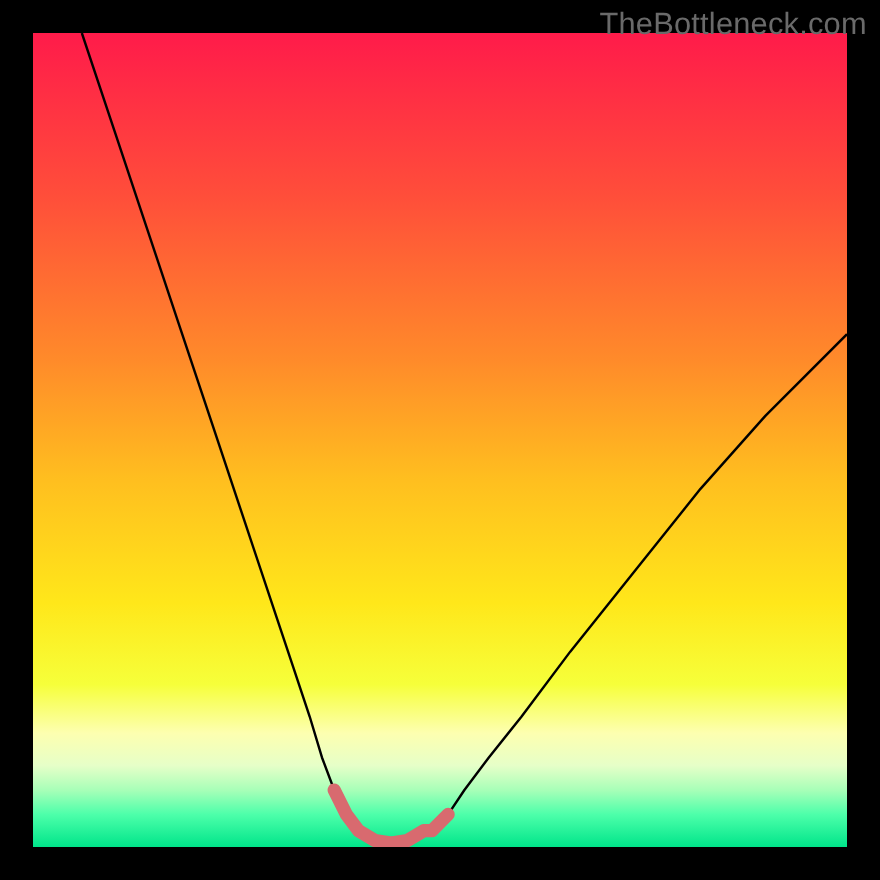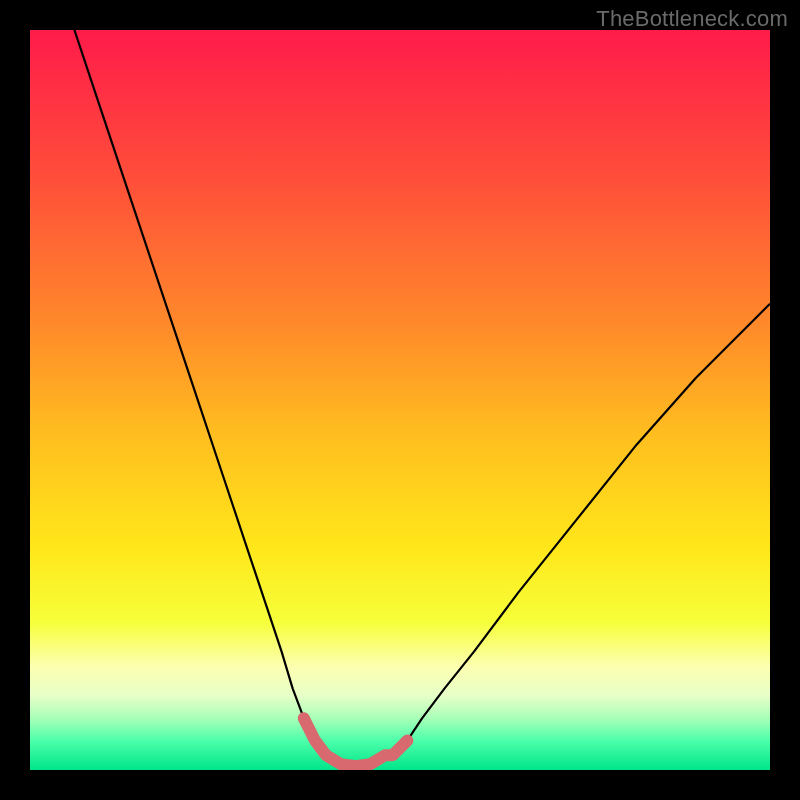"TheBottleneck.com" .watermark { font-size: 22px -> 28px }
